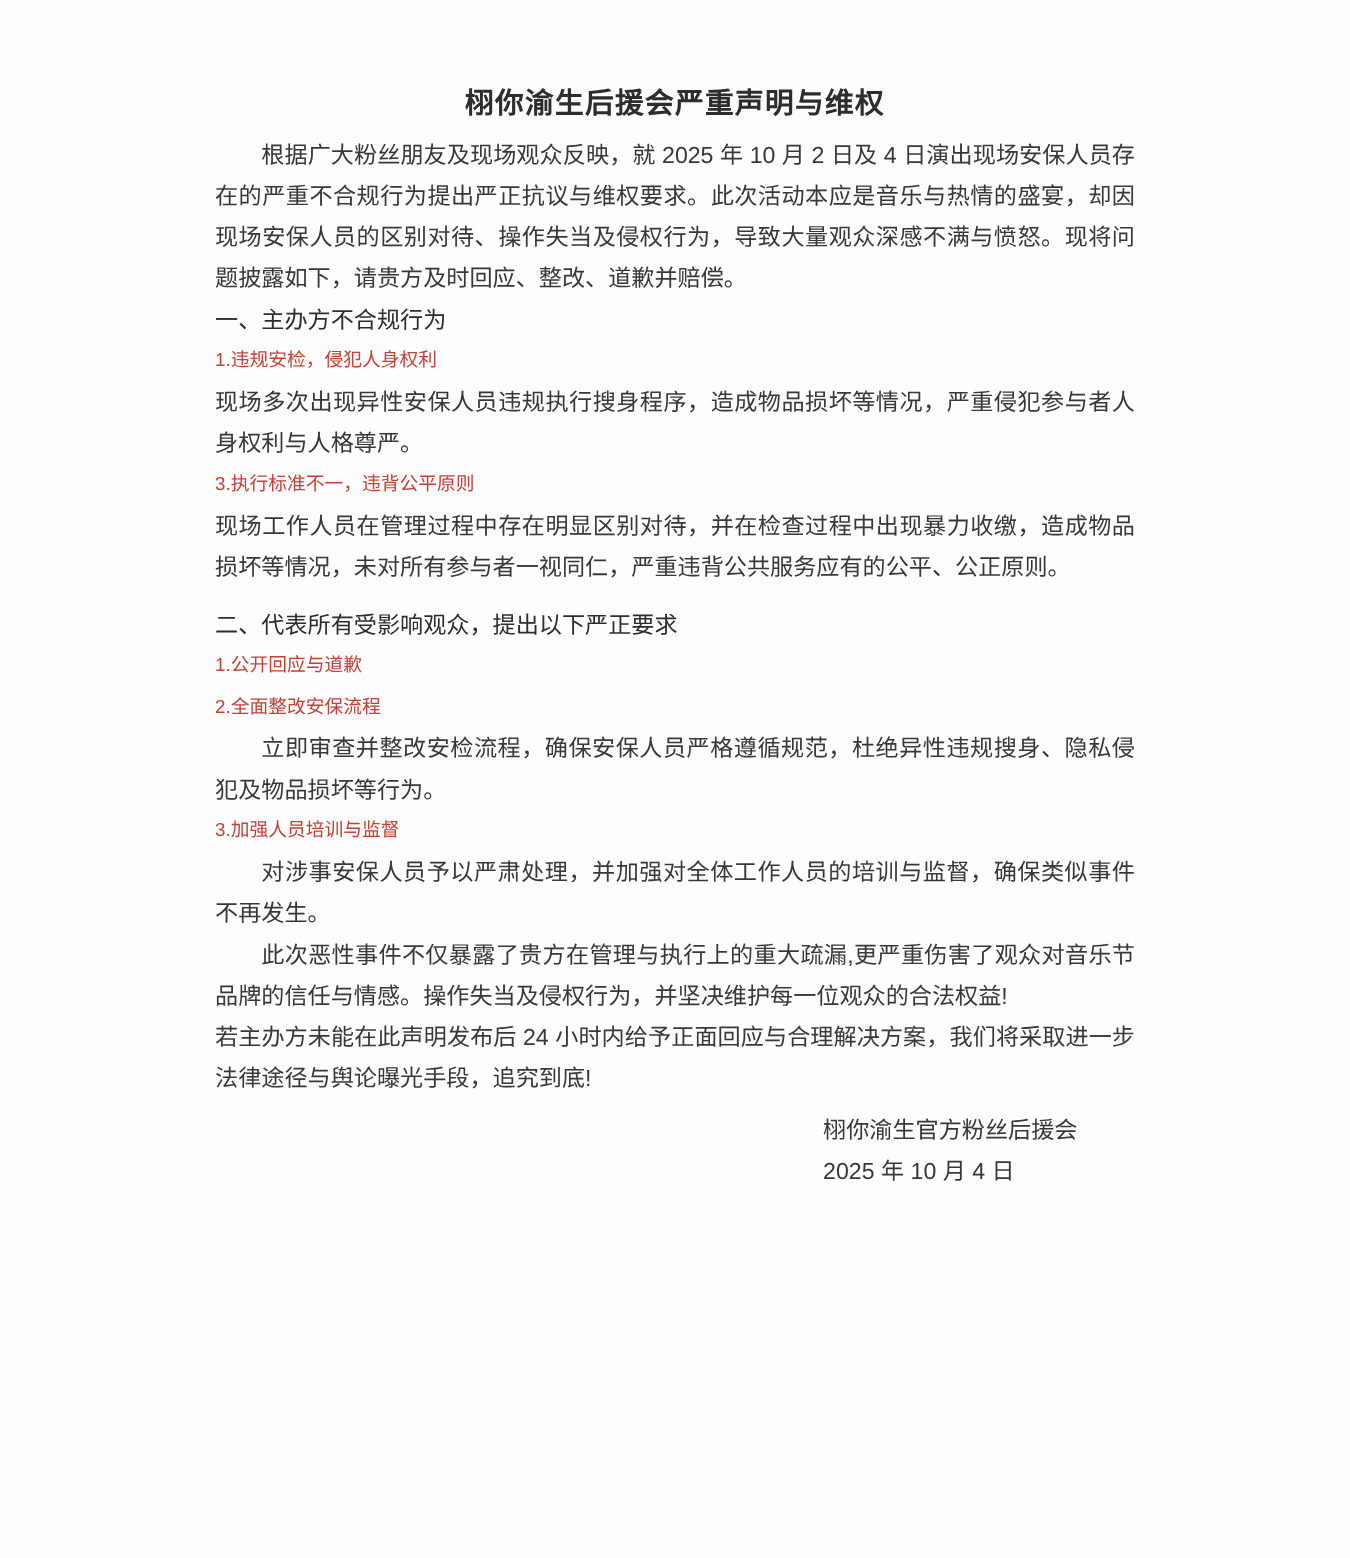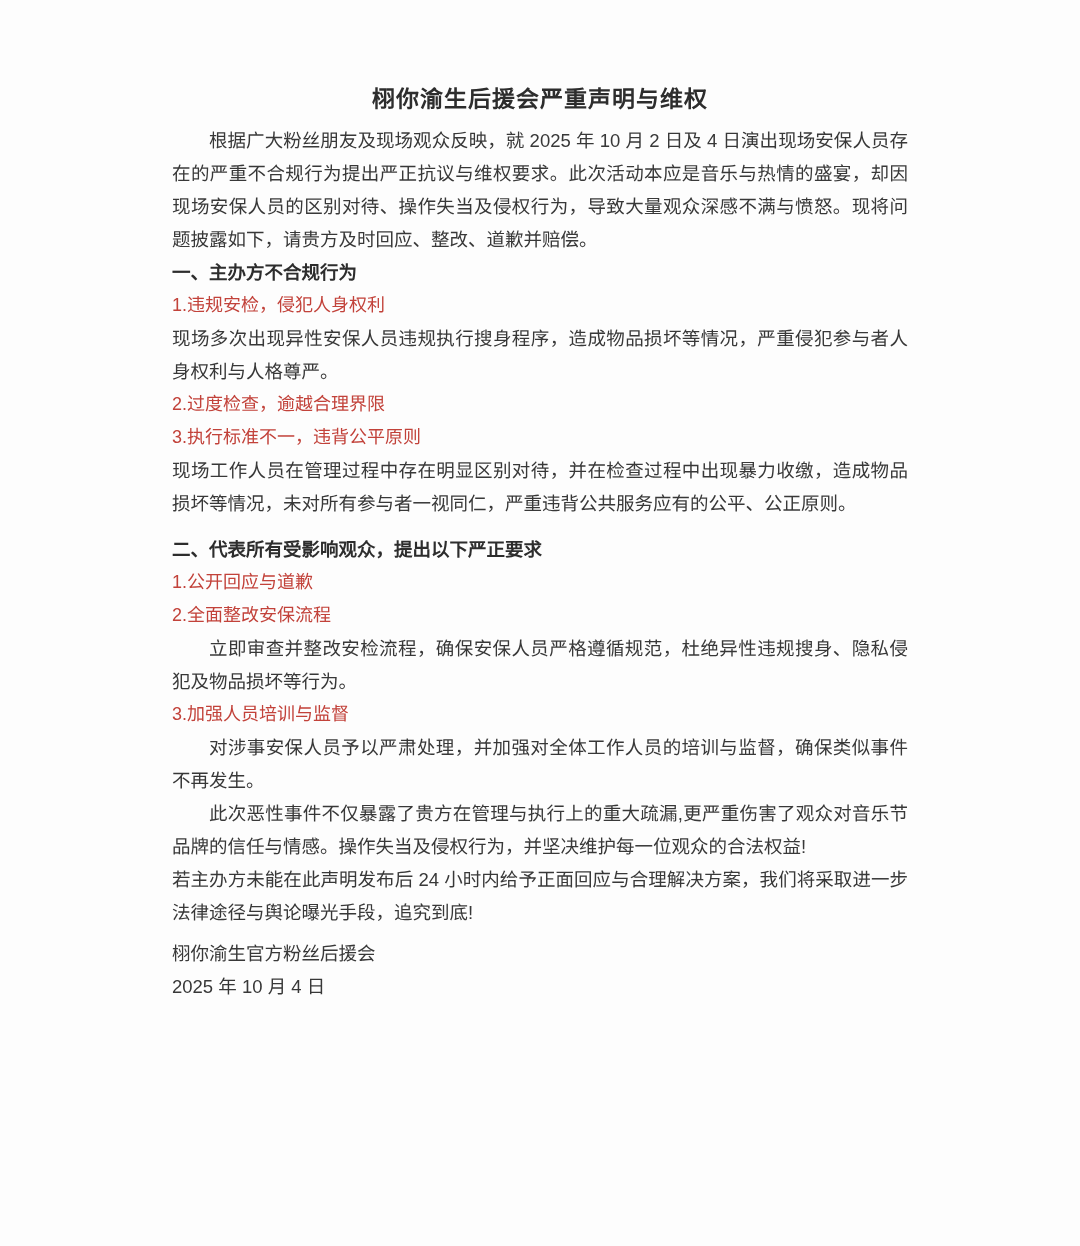"栩你渝生后援会严重声明与维权" .page { padding-top: 79px -> 62px }
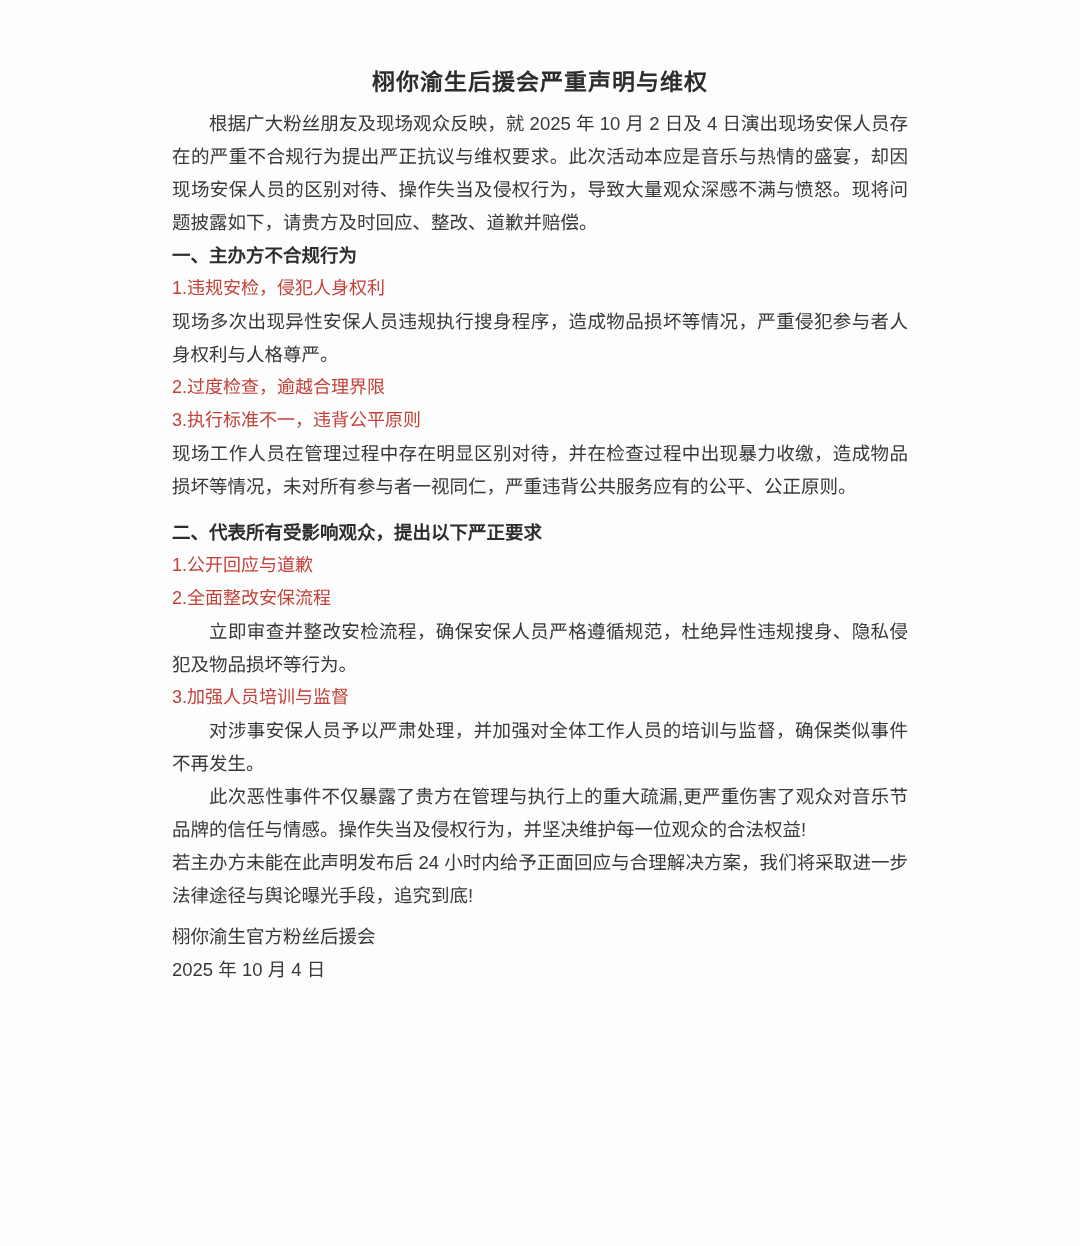"一、主办方不合规行为" .sec-heading { font-weight: 700 -> 400 }
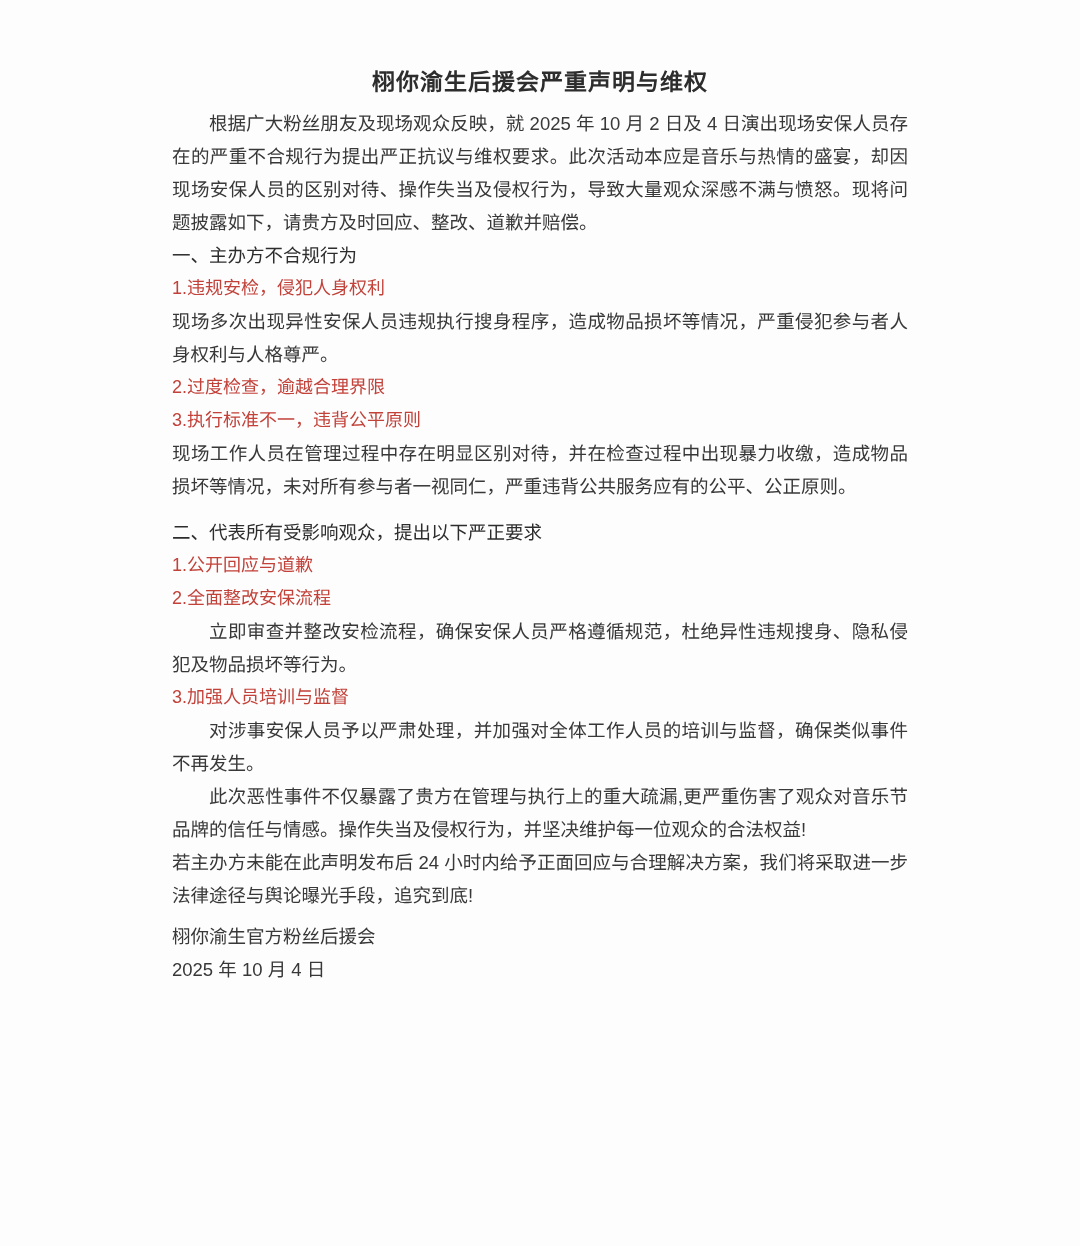"1.违规安检，侵犯人身权利" .red-sub { font-size: 18px -> 15px }
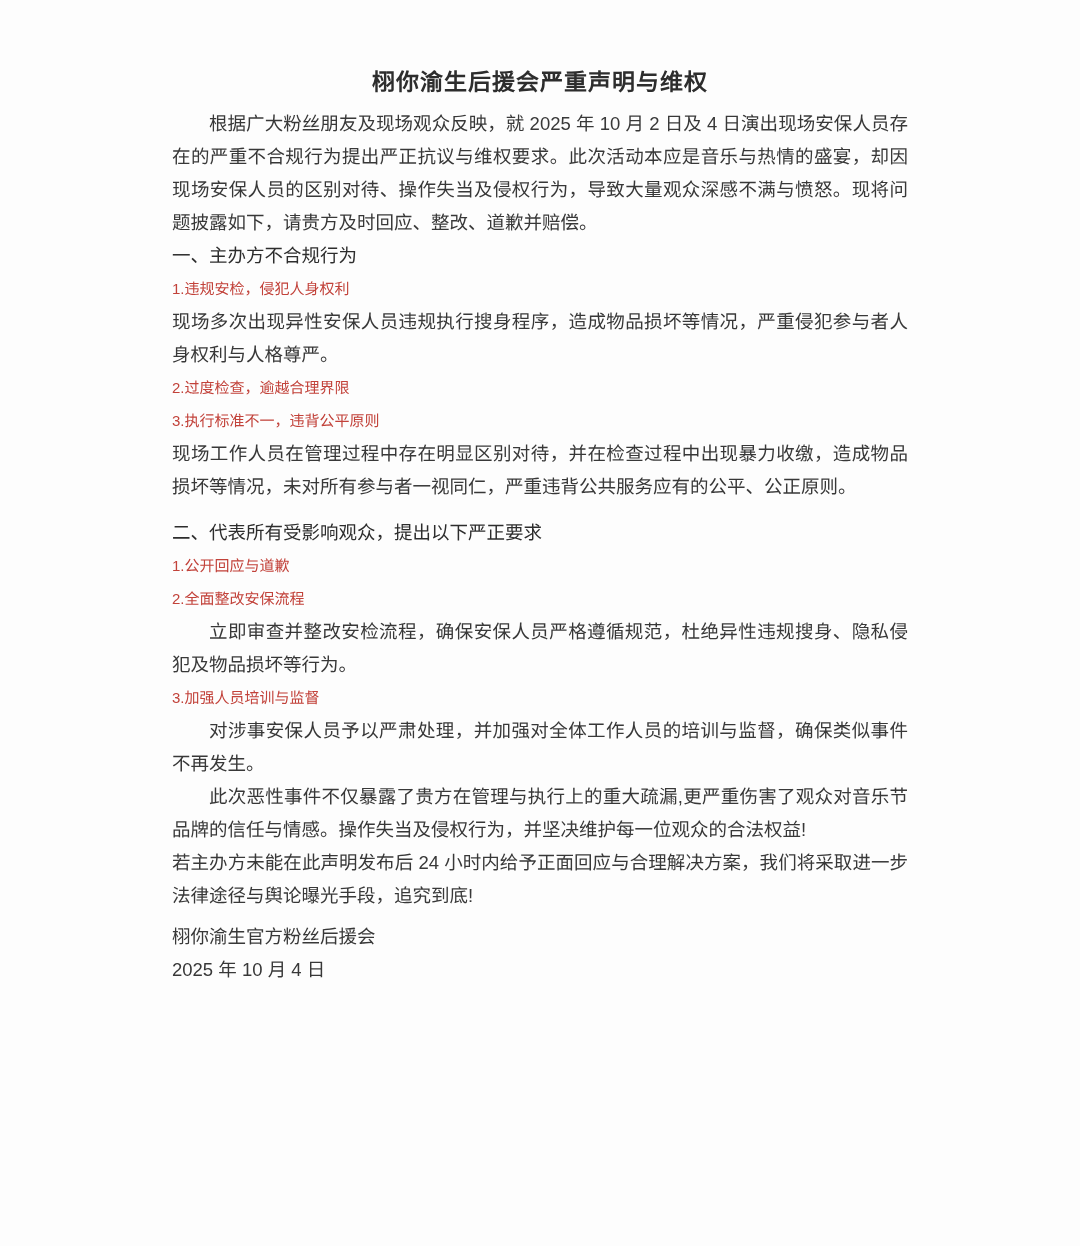"2.过度检查，逾越合理界限" h3.red-sub { html: <h3>2.过度检查，逾越合理界限</h3> -> none }
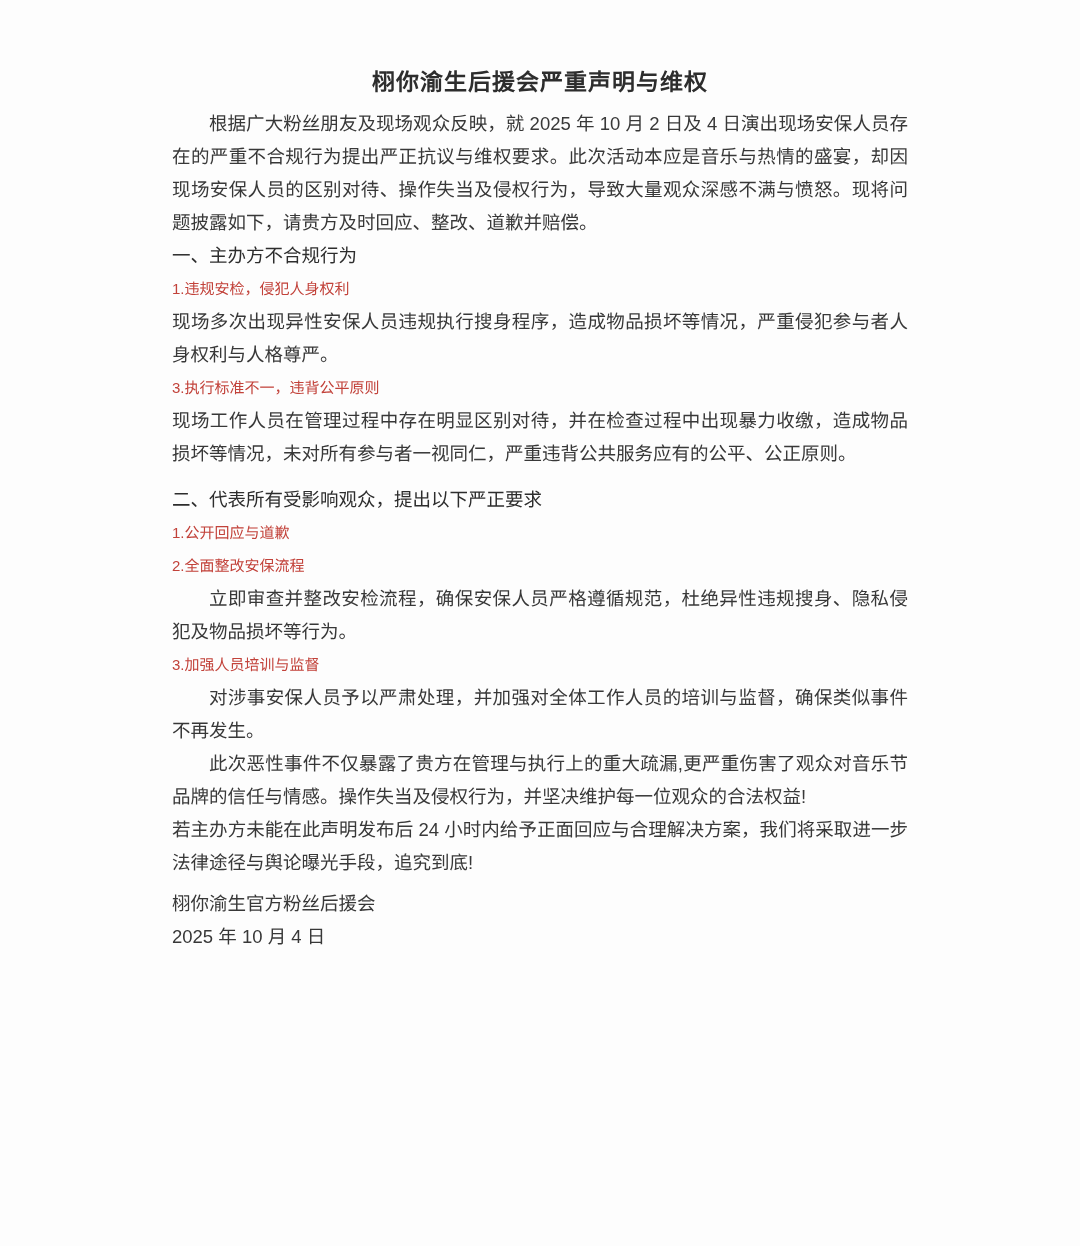"栩你渝生官方粉丝后援会" .signature-wrap { justify-content: none -> flex-end }
